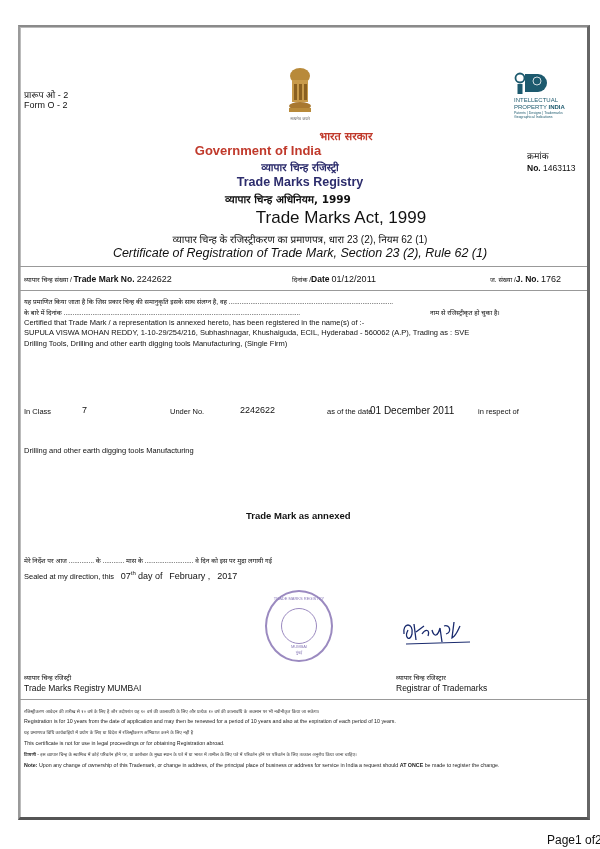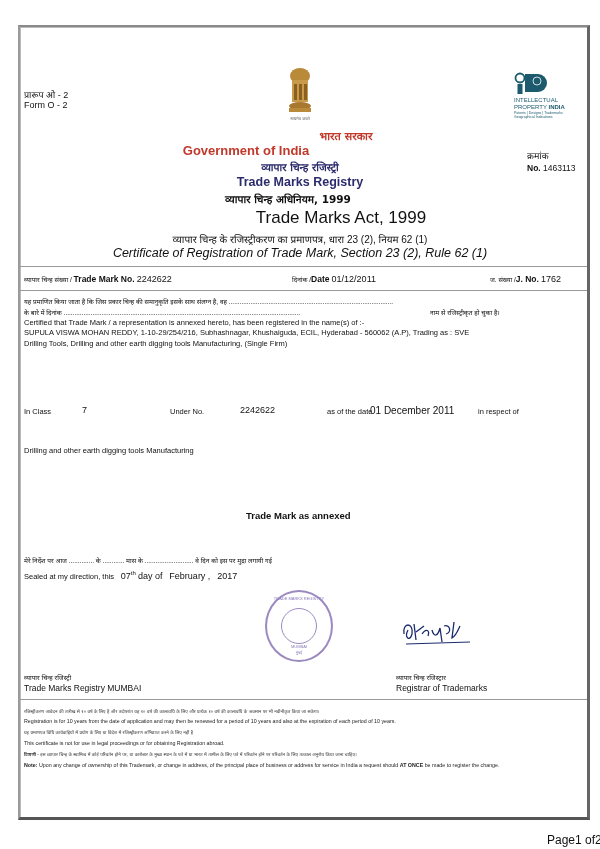"Government of India" div.abs { left: 0 -> 12px }
